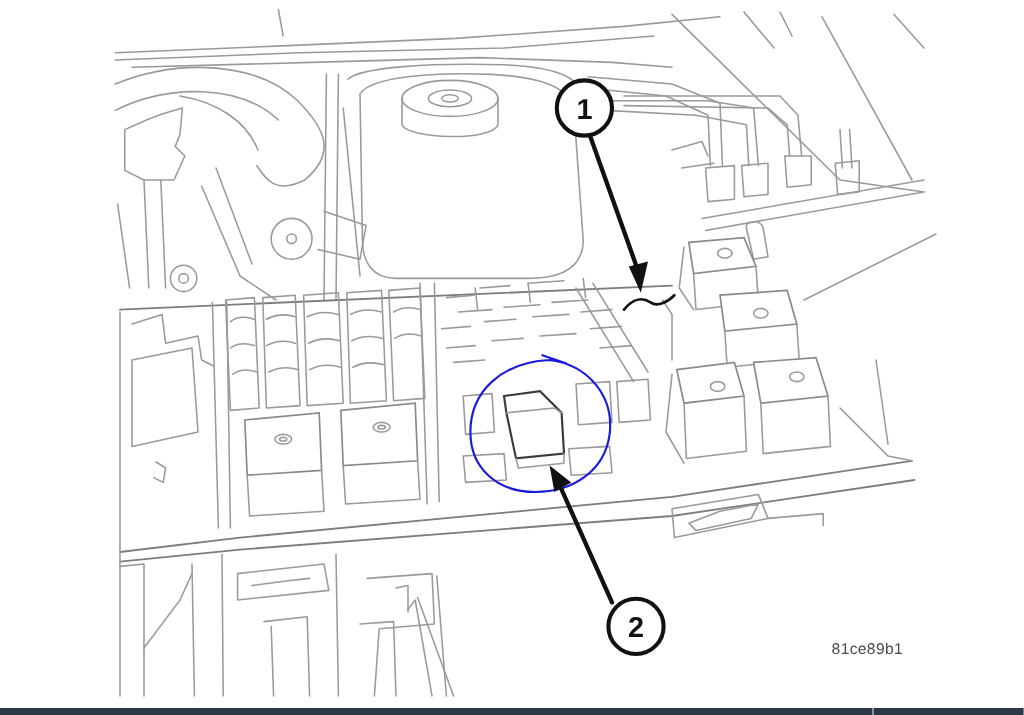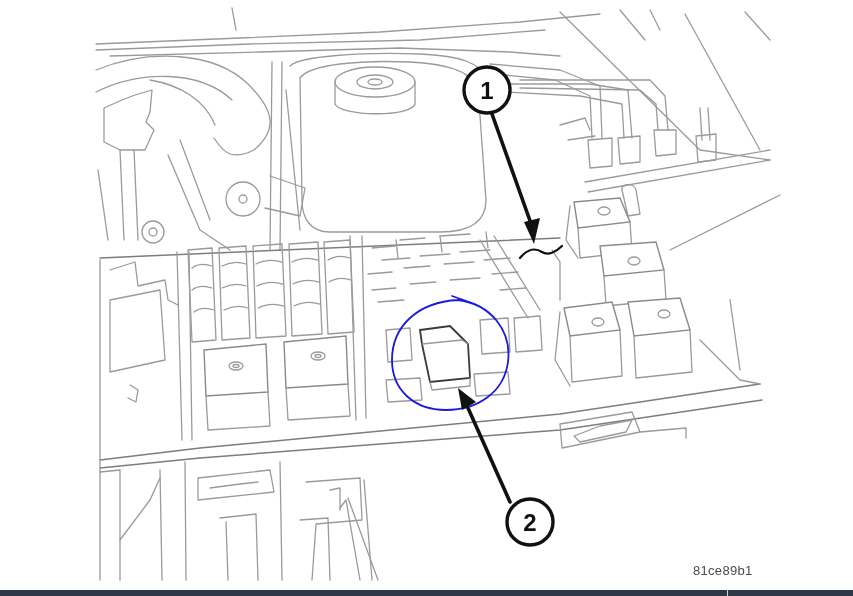"81ce89b1" .fig-id { top: 563px -> 533px }
